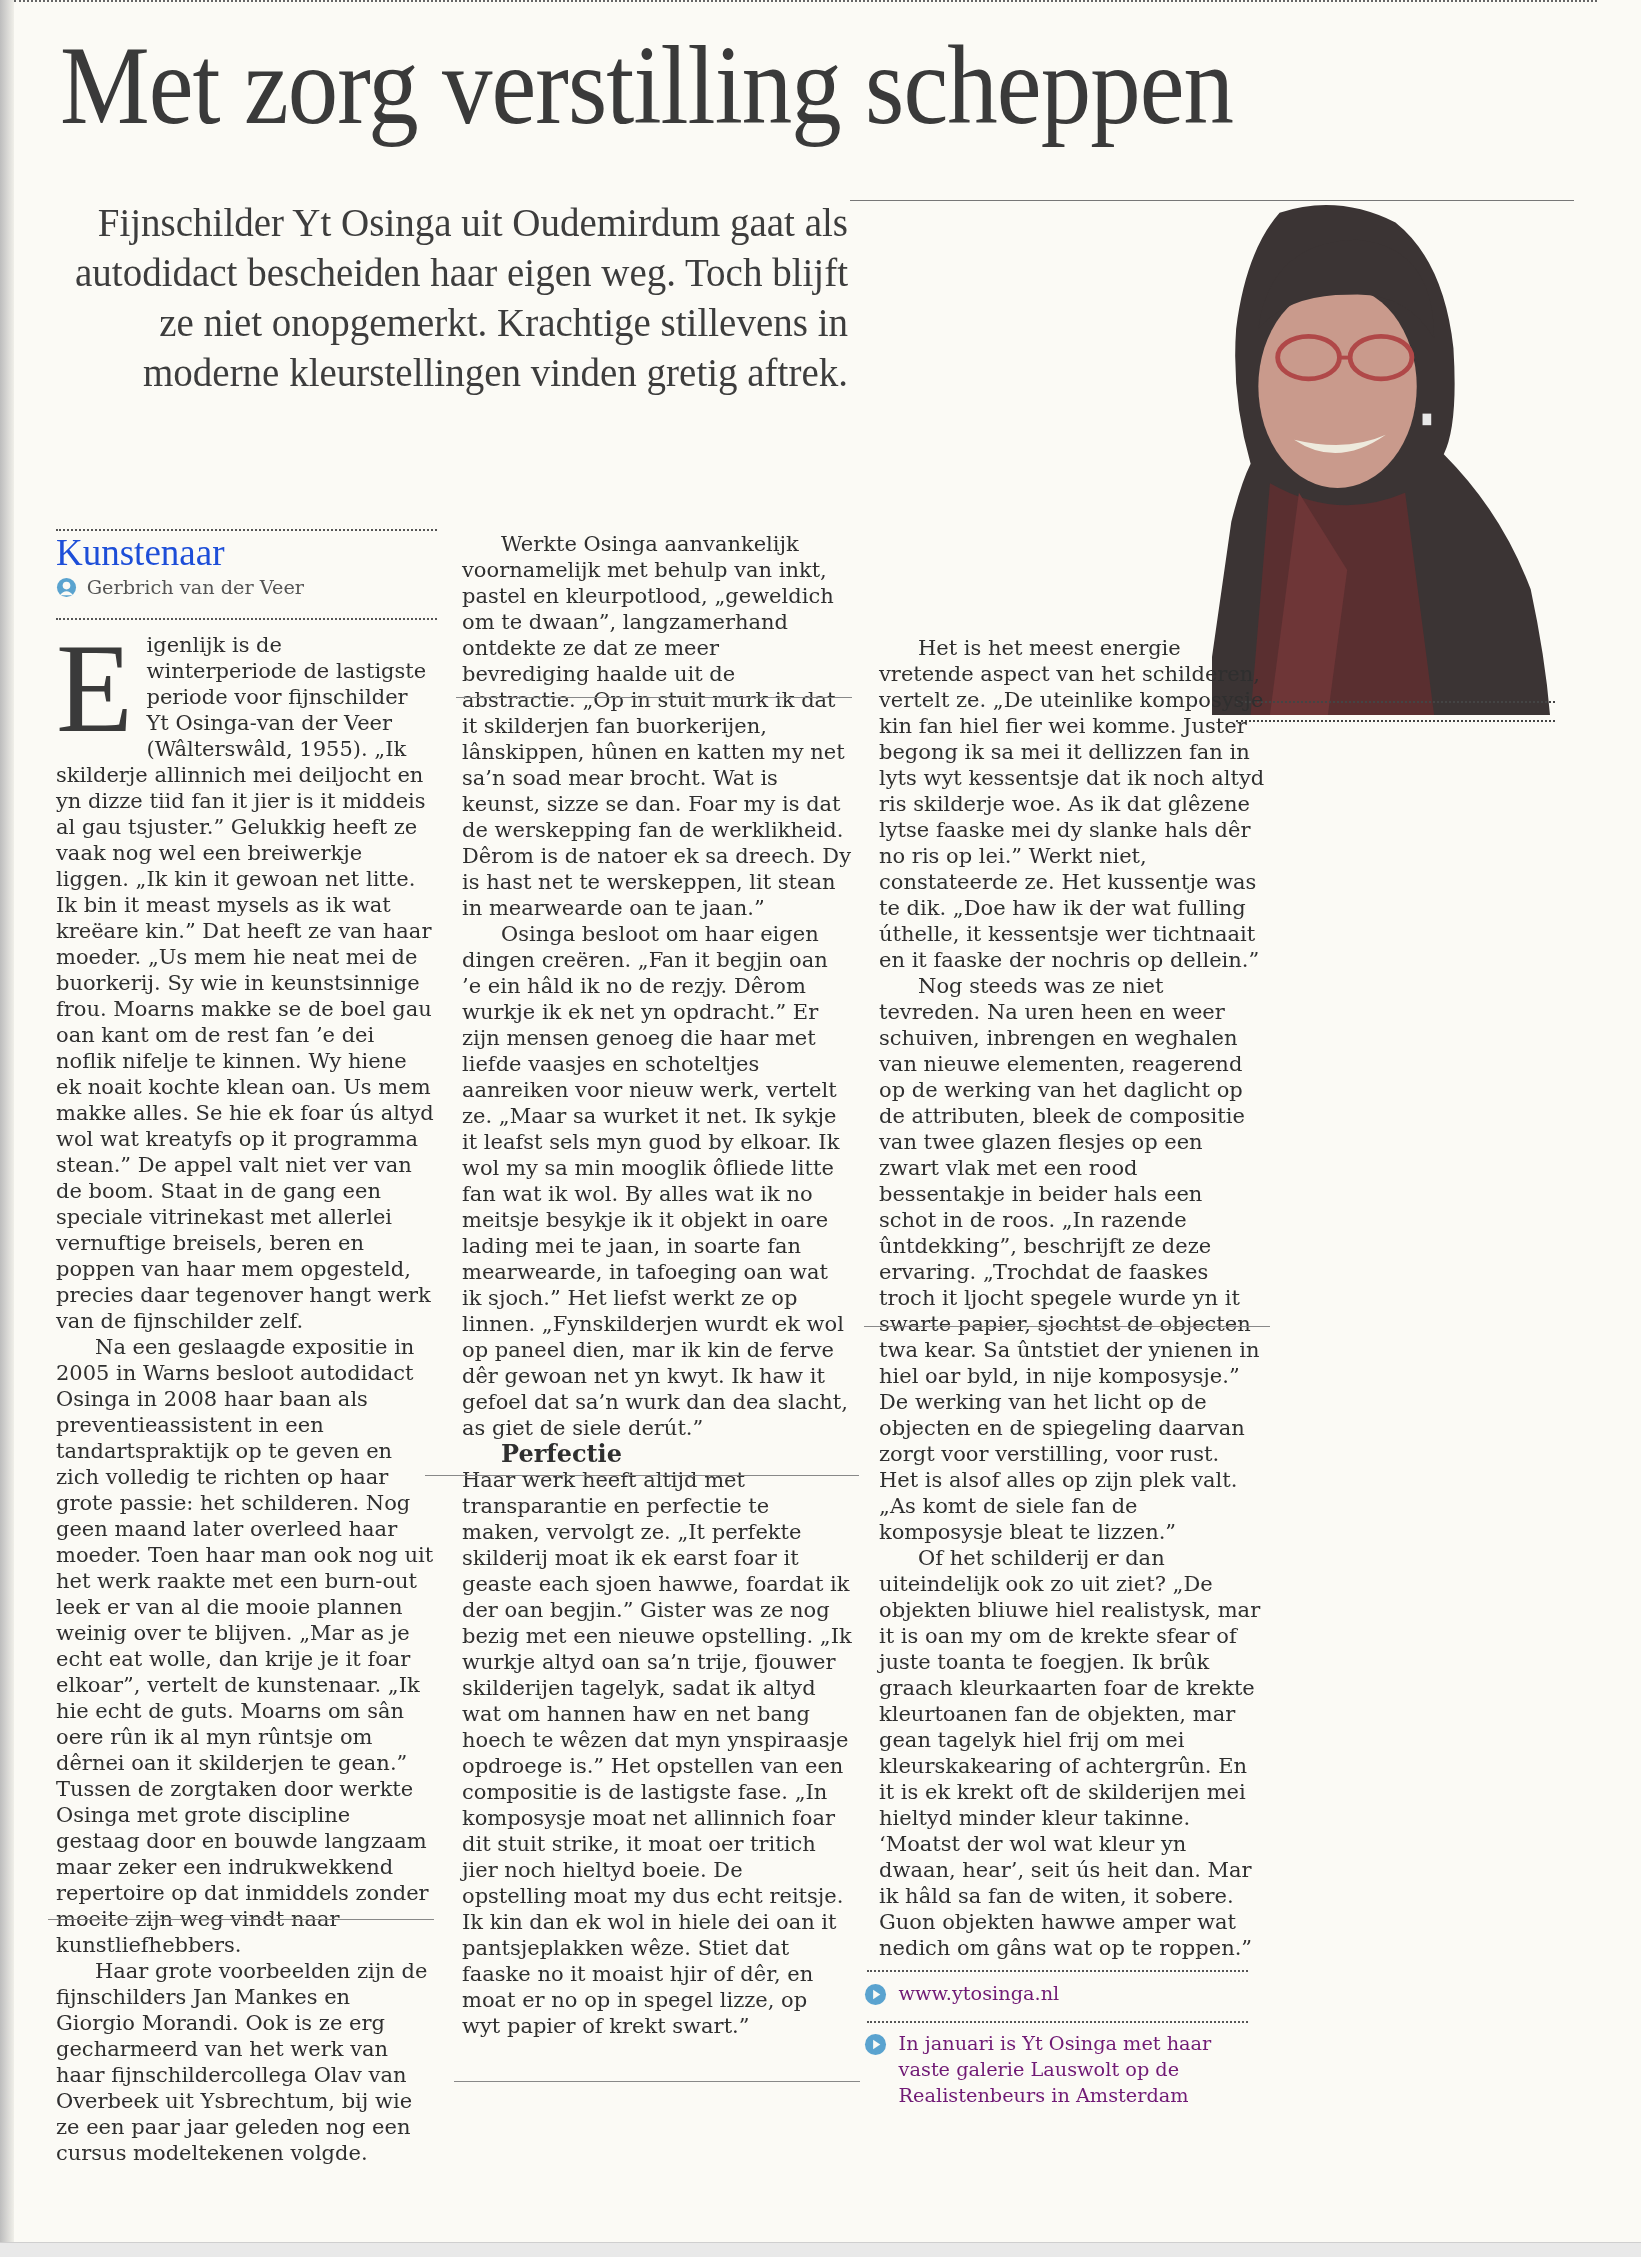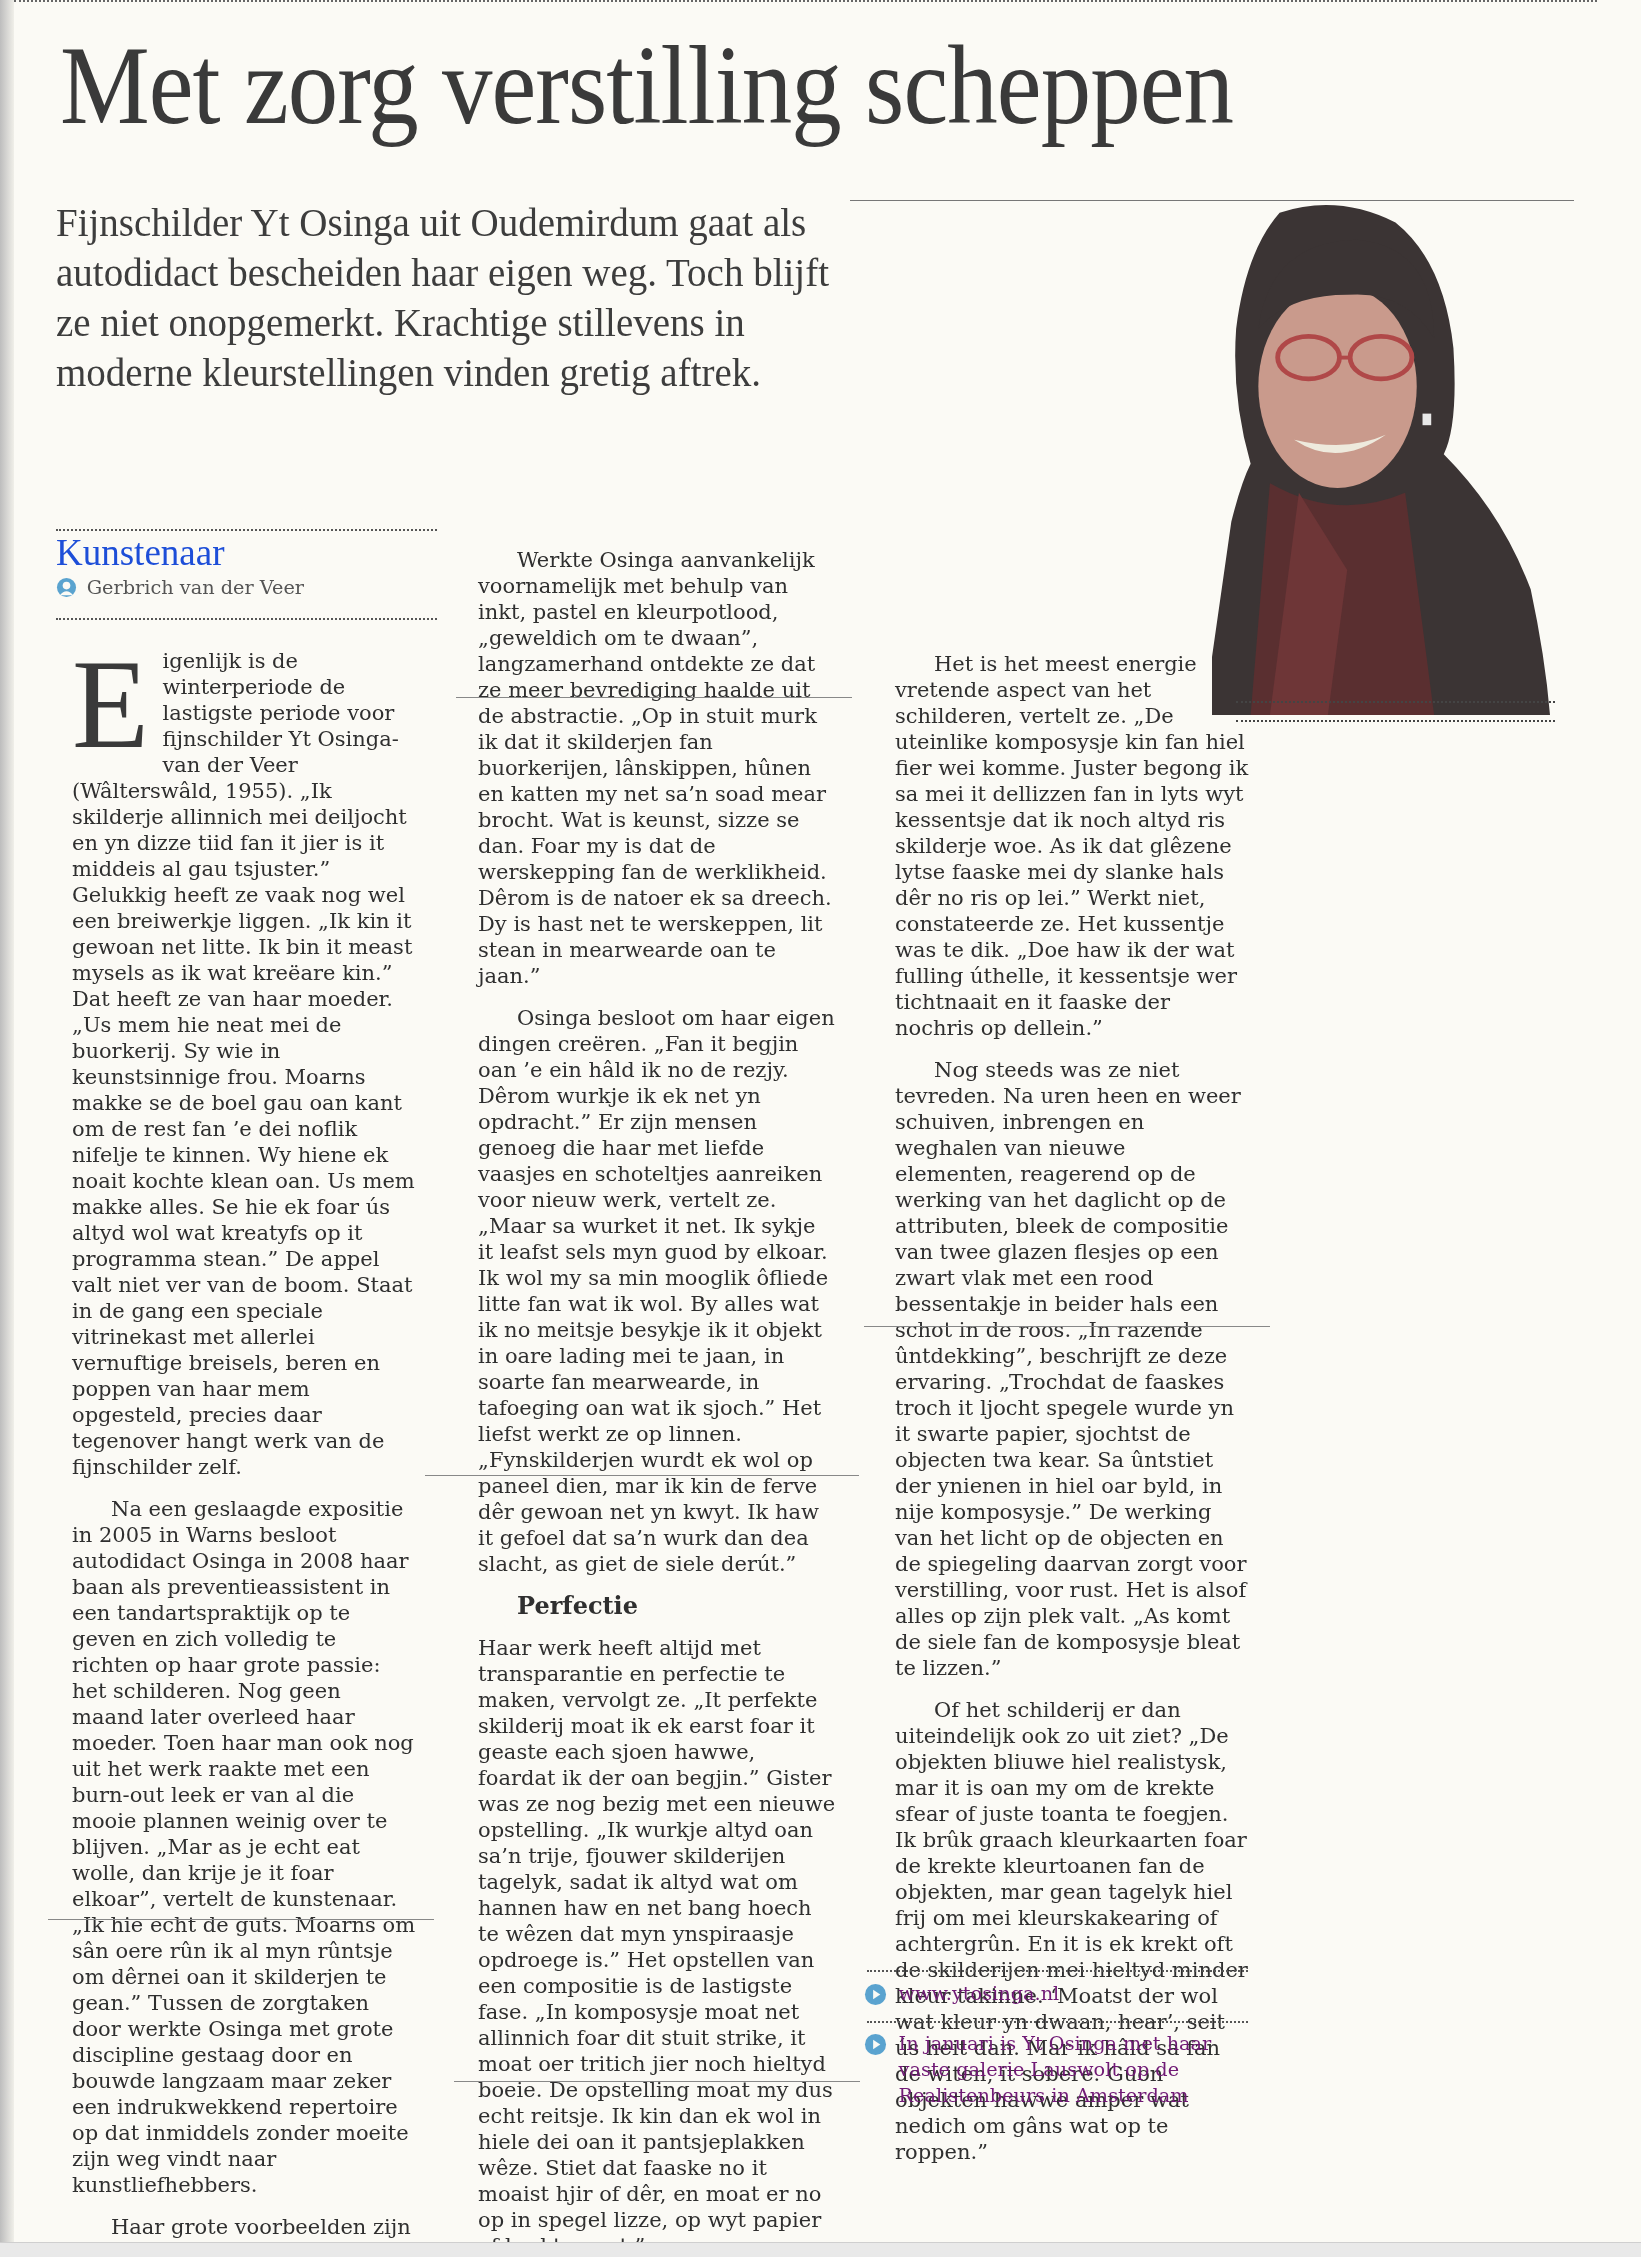"Fijnschilder Yt Osinga uit Oudemirdum" .intro { text-align: none -> right }
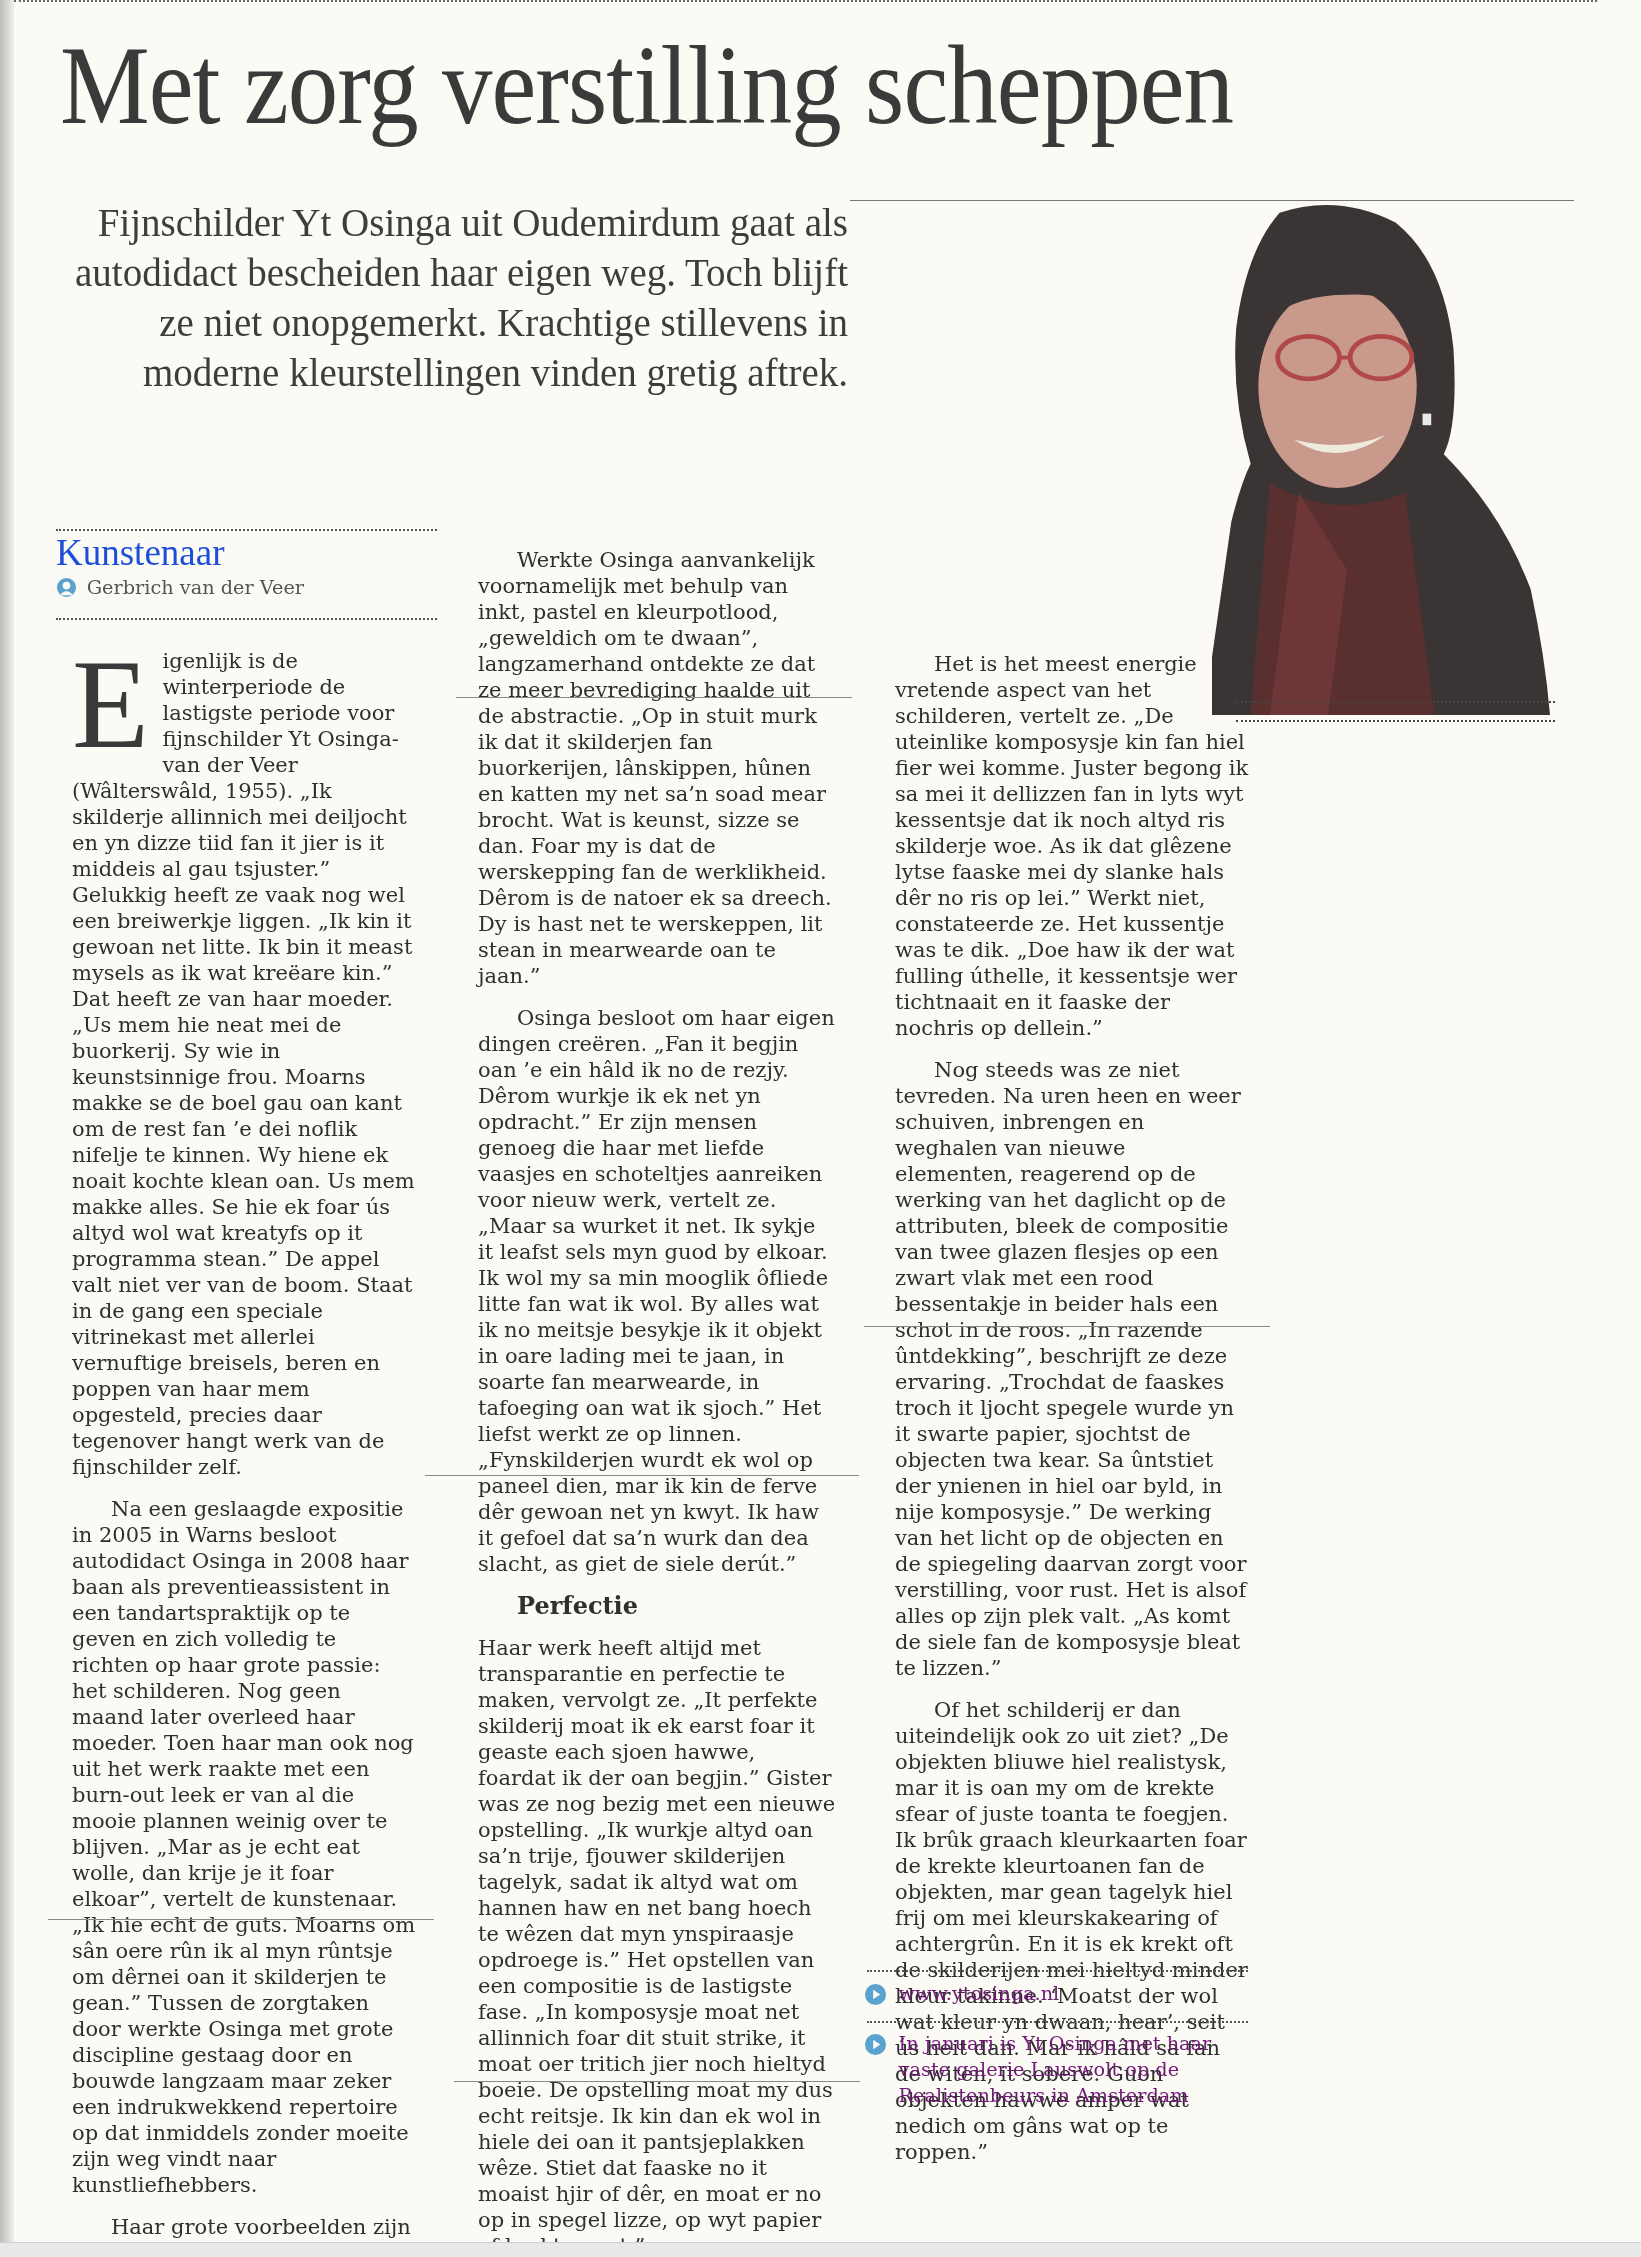"Werkte Osinga aanvankelijk voornamelijk" .col p { margin: 16px -> 0 }
